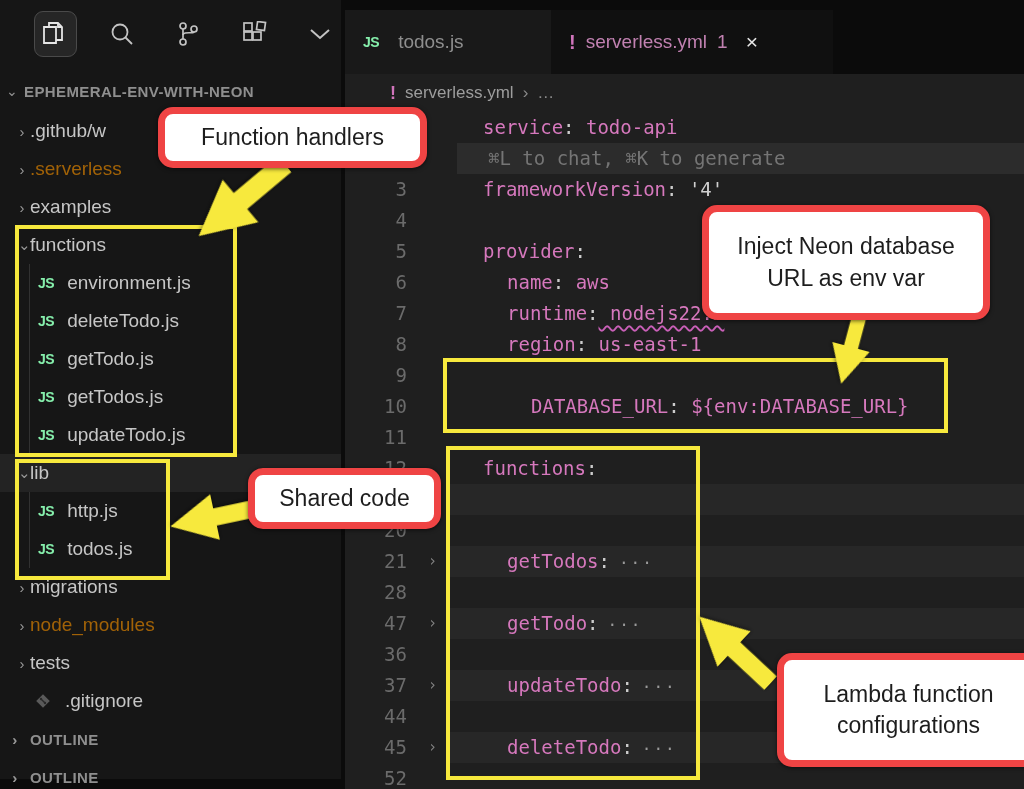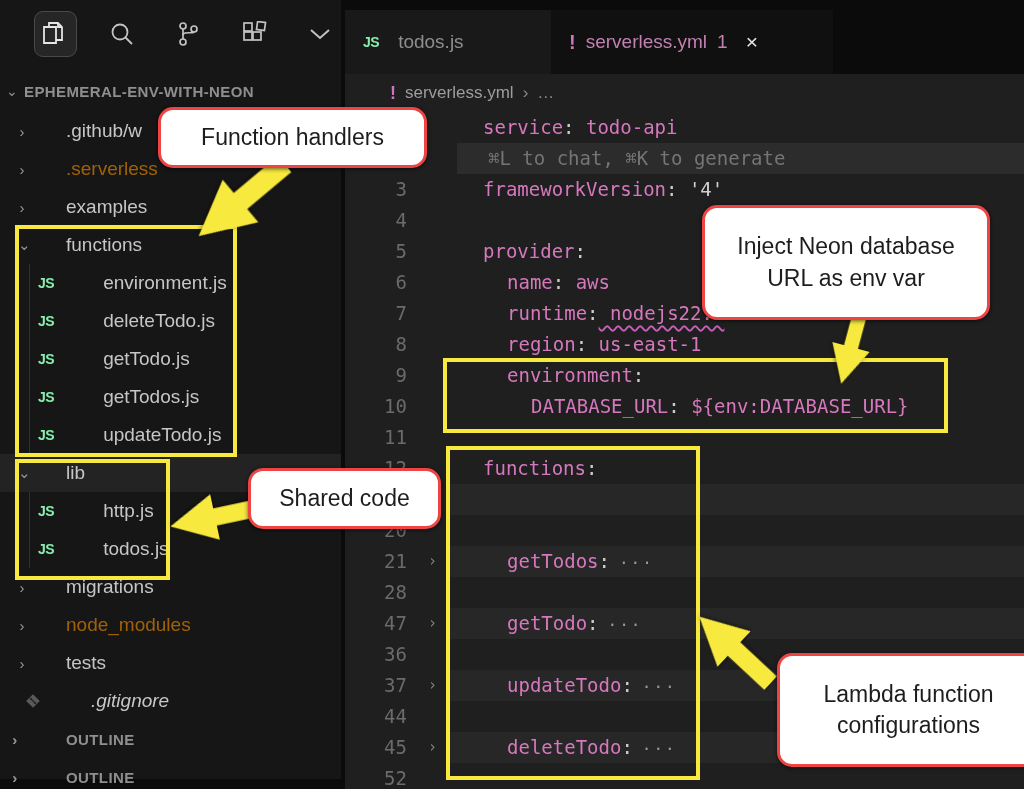".github/w" .trow .tlabel { margin-left: 36px -> none }
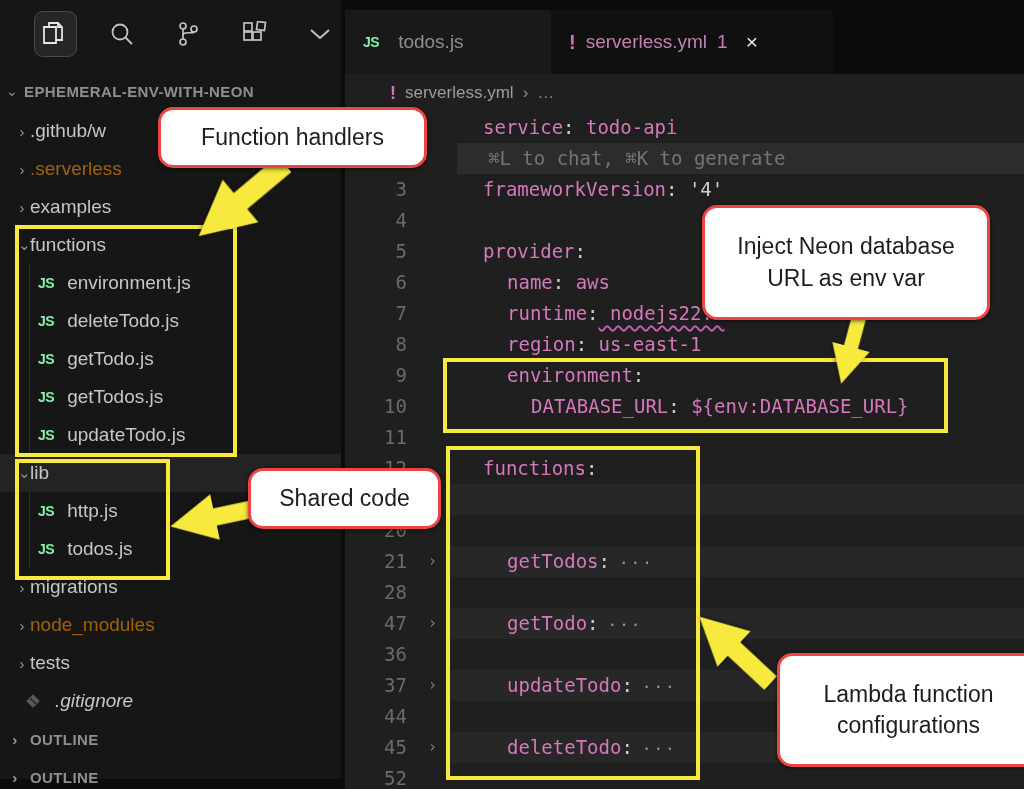"Function handlers" .callout { border: 3px solid #ef4444 -> 7px solid #ef4444 }
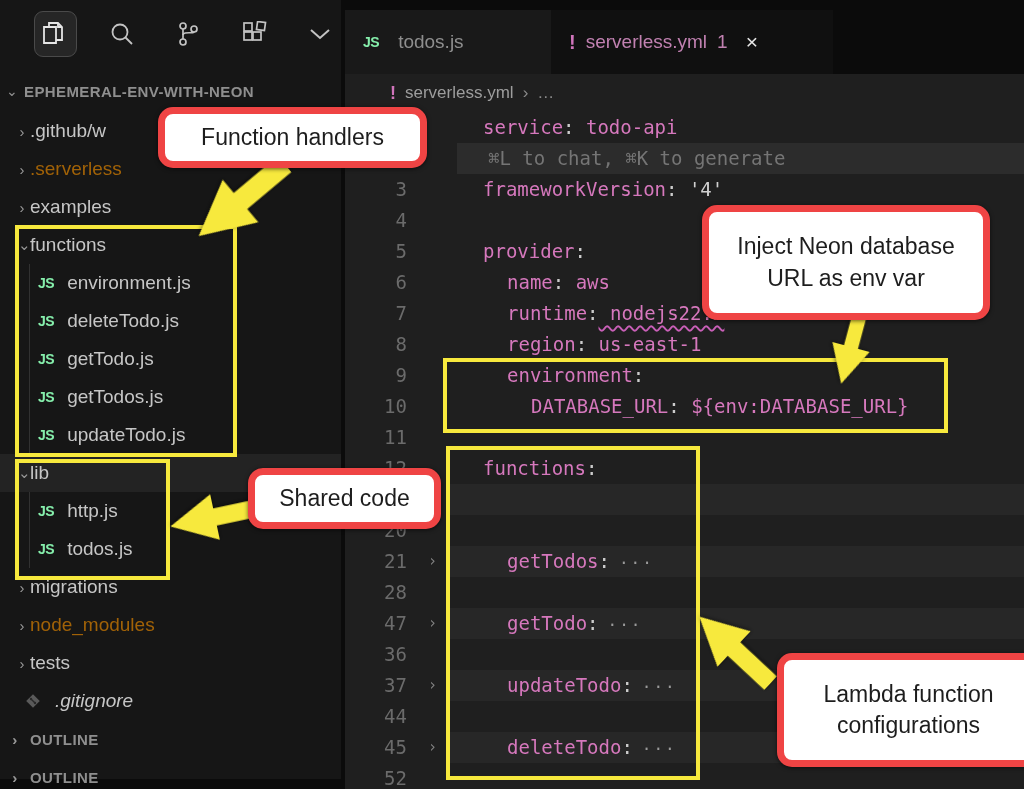"environment:" span.lcode { html: <span><span>environment</span><span>:</span></span> -> none }
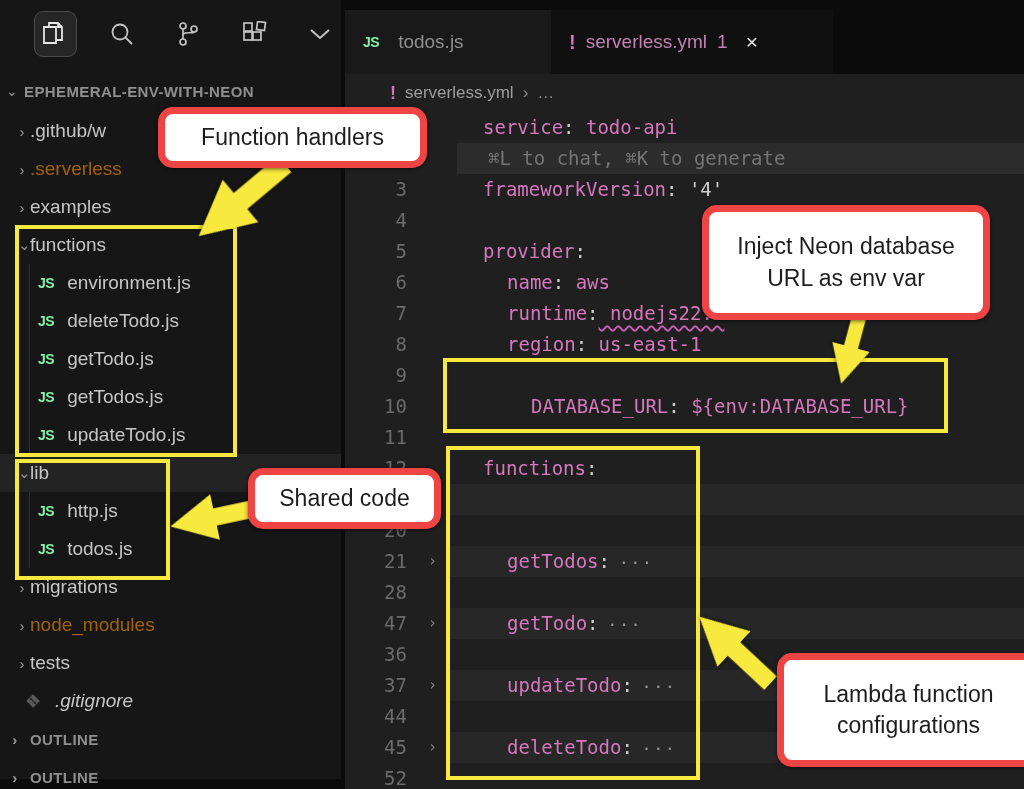".gitignore" .trow.git { font-style: italic -> none; padding-left: 24px -> 34px }
